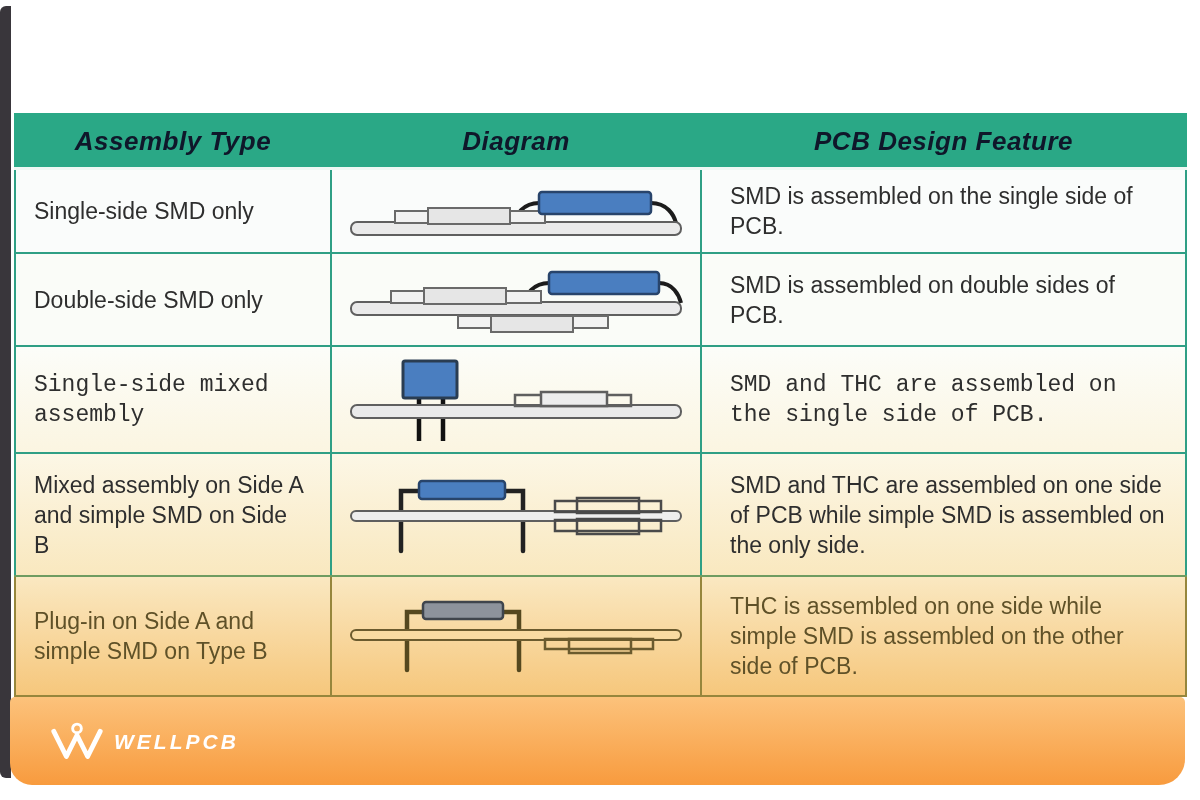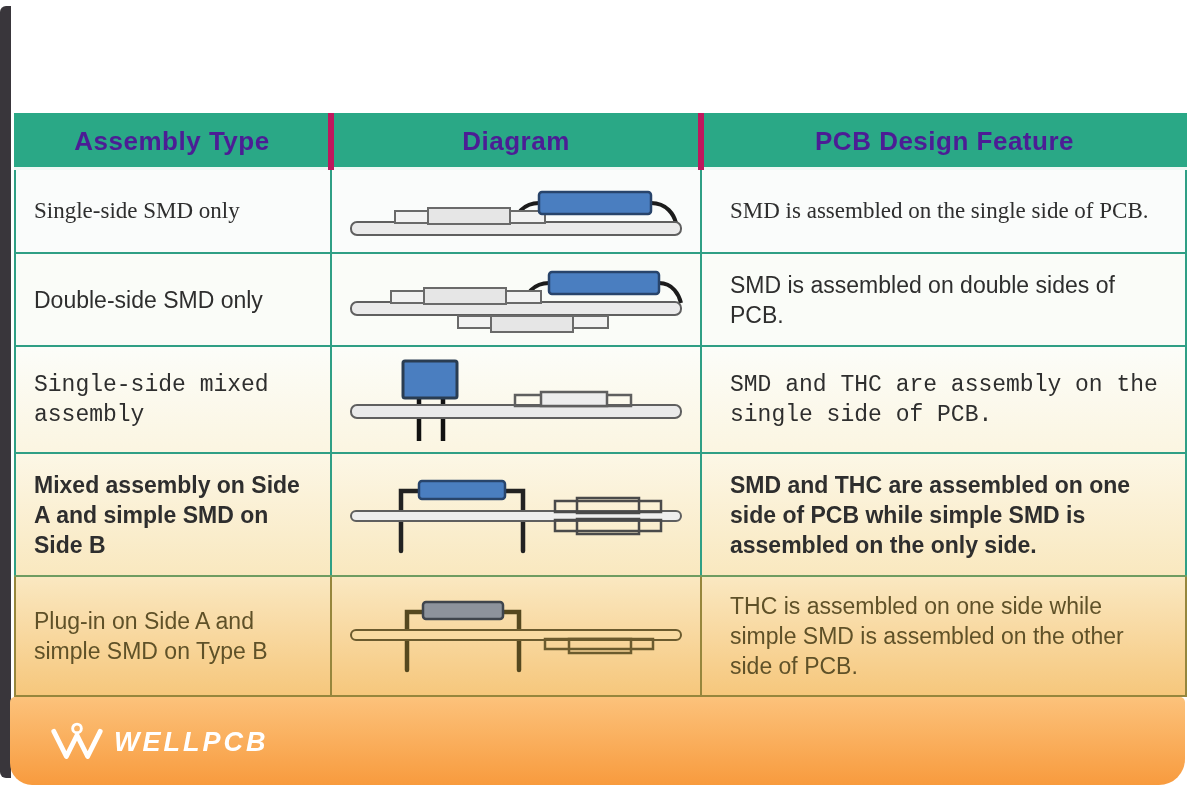"Assembly Type" th { color: #4c1d95 -> #0f172a; font-style: none -> italic }
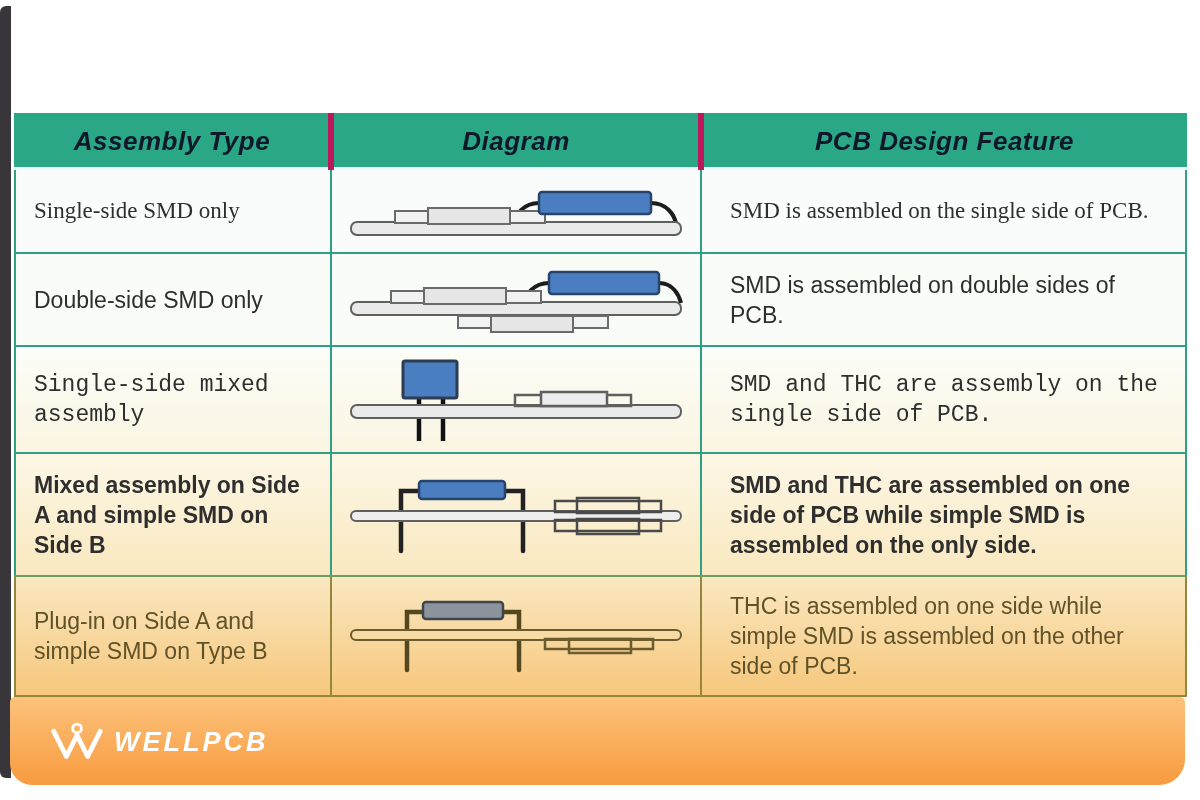"Diagram" th + th { border-left: 6px solid #be185d -> 2px solid #be185d }
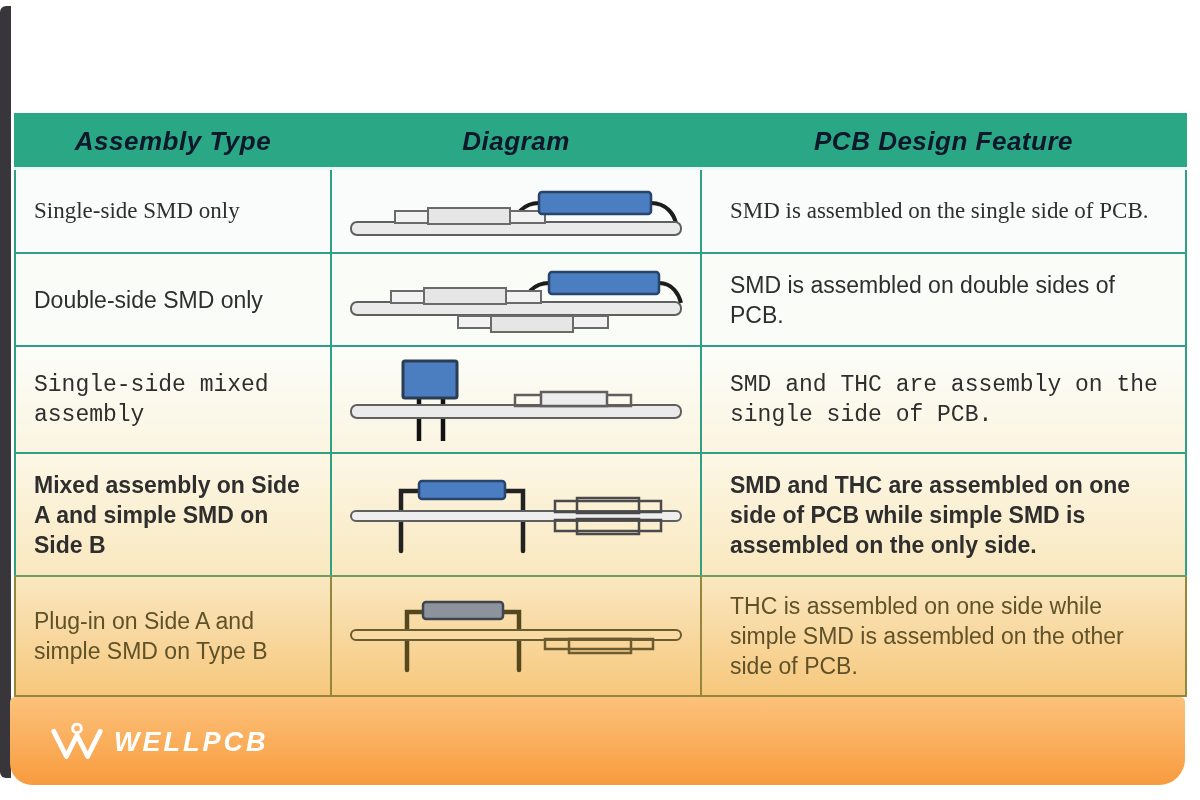"Single-side SMD only" tr.r1 { font-family: Liberation Serif, serif -> none }
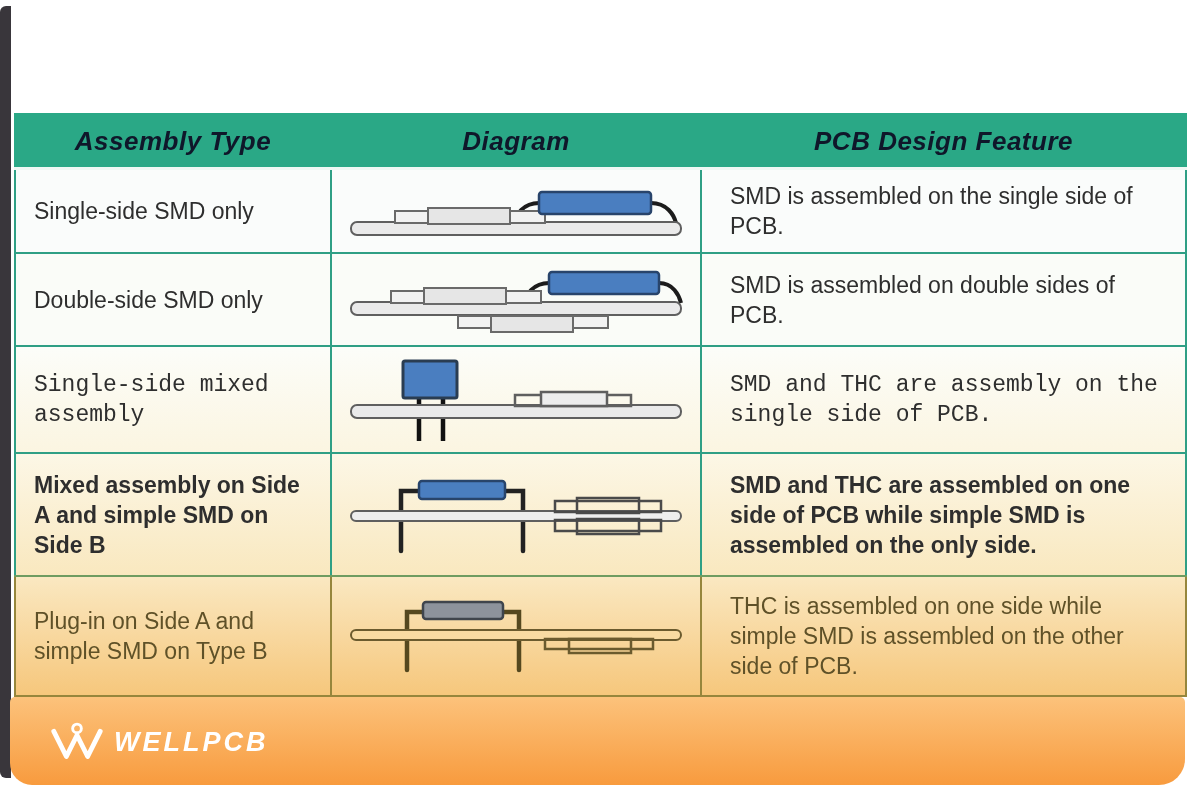"SMD and THC are assembly" td.cell-feat { text: assembly -> assembled }
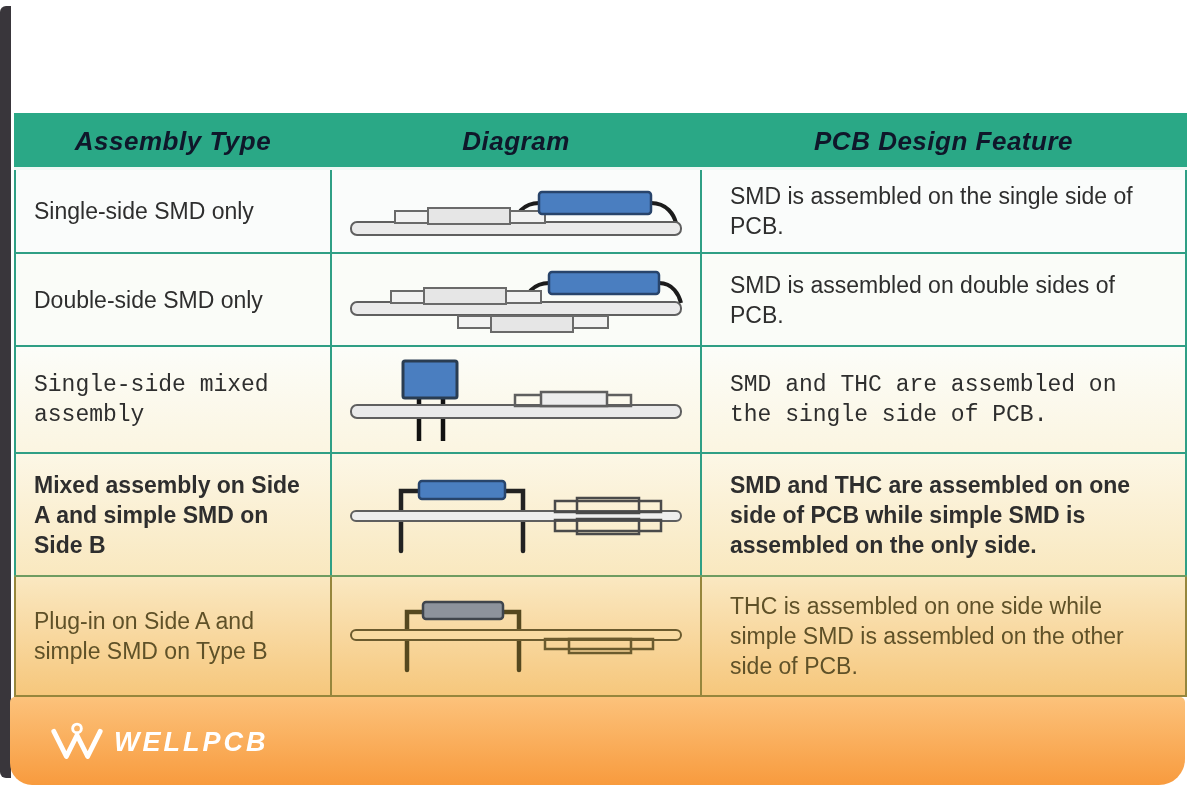"Mixed assembly on Side A" tr.r4 td { font-weight: bold -> none }
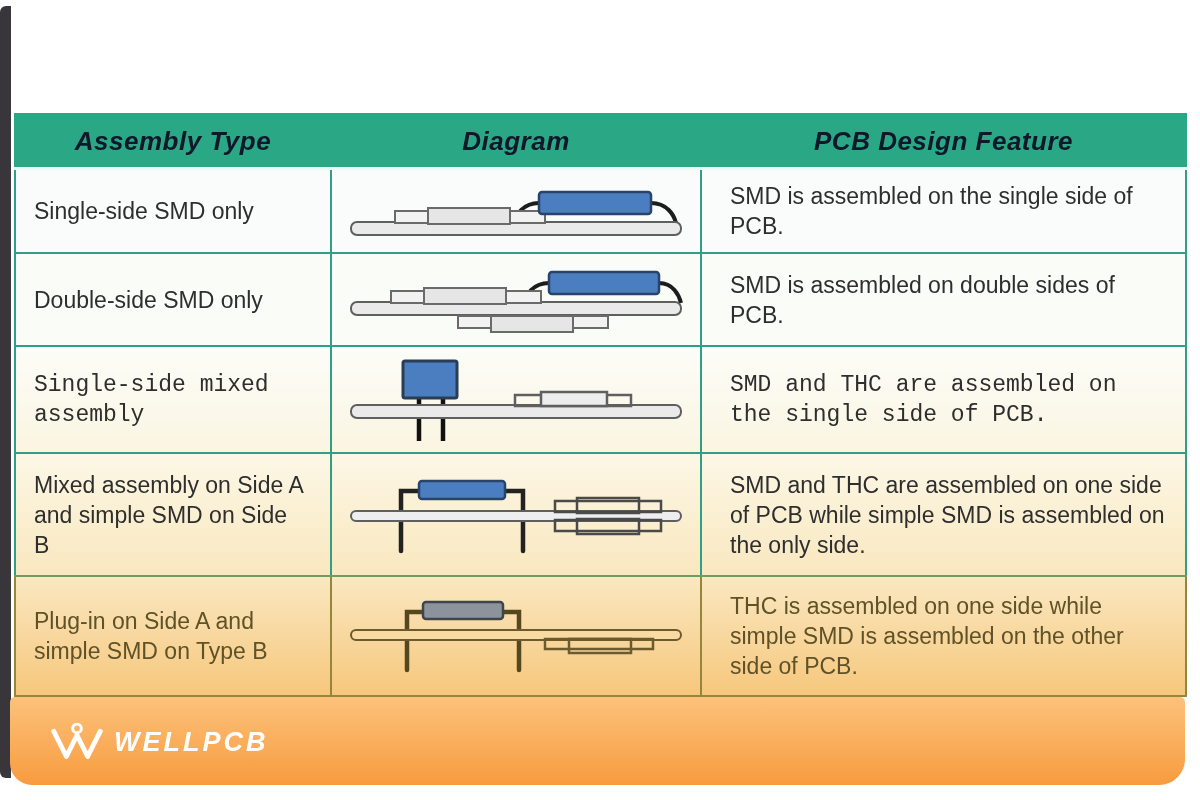"WELLPCB" .brand-text { font-size: 27px -> 21px }
